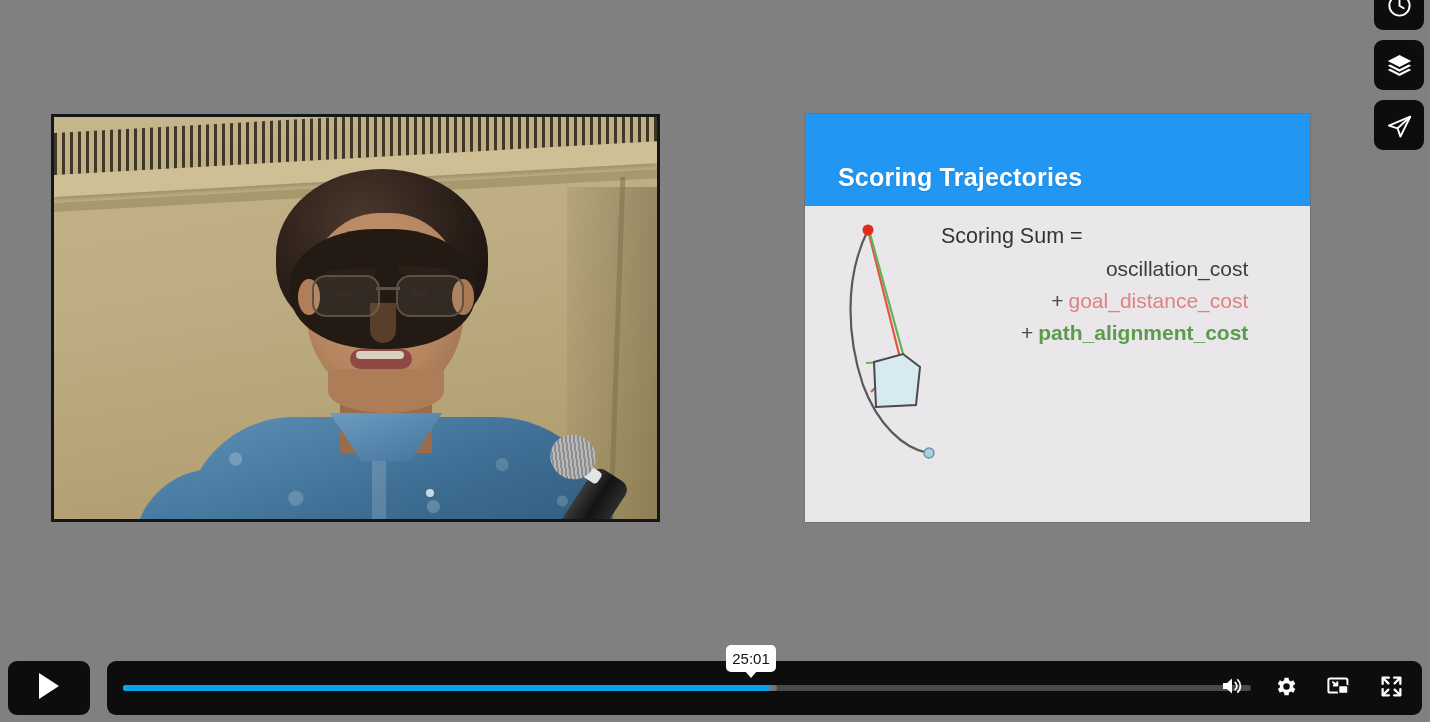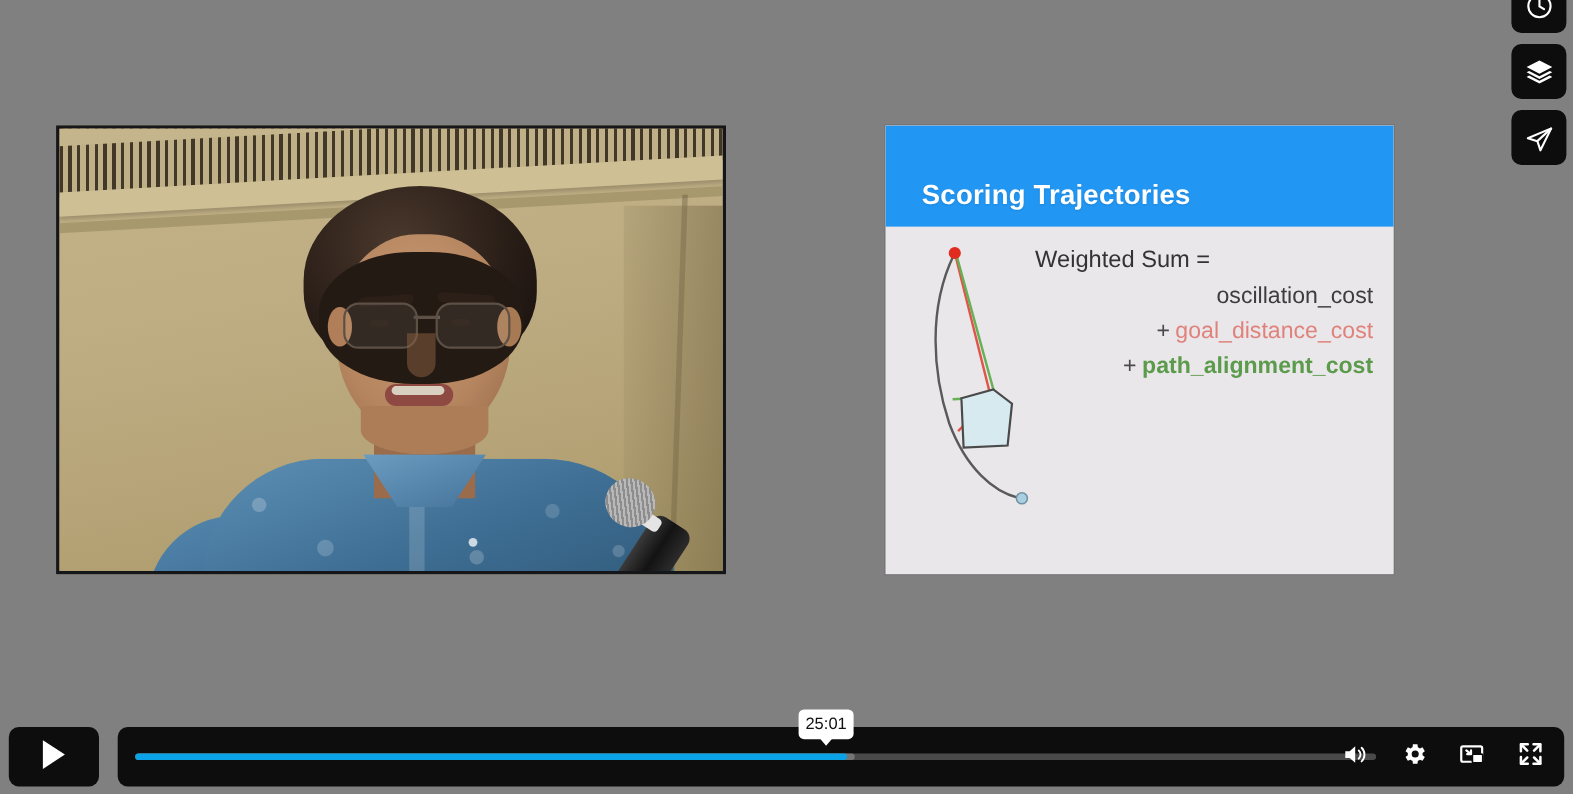"Scoring Trajectories" .slide { width: 462px -> 505px }
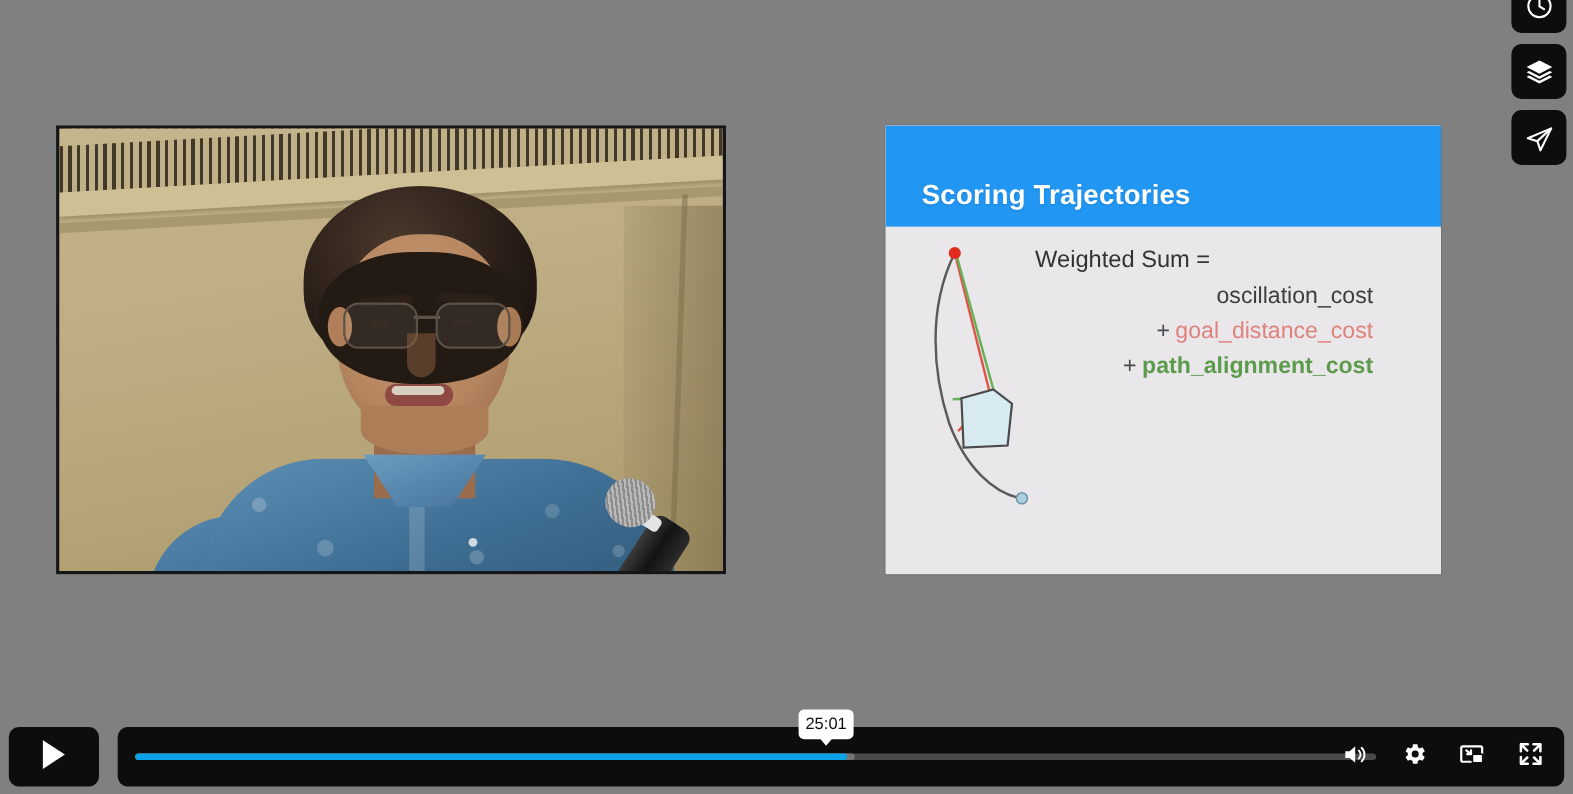"Weighted Sum =" div.eq-head { text: Weighted -> Scoring }
